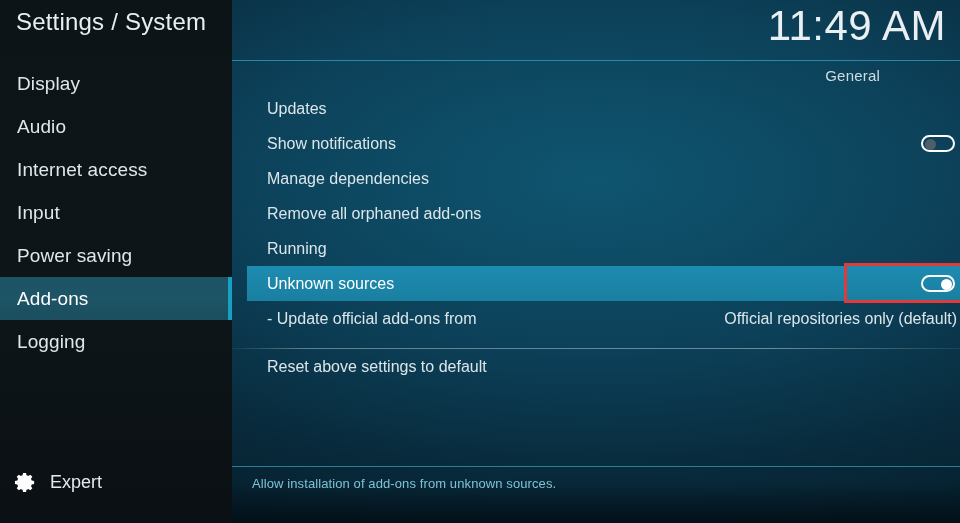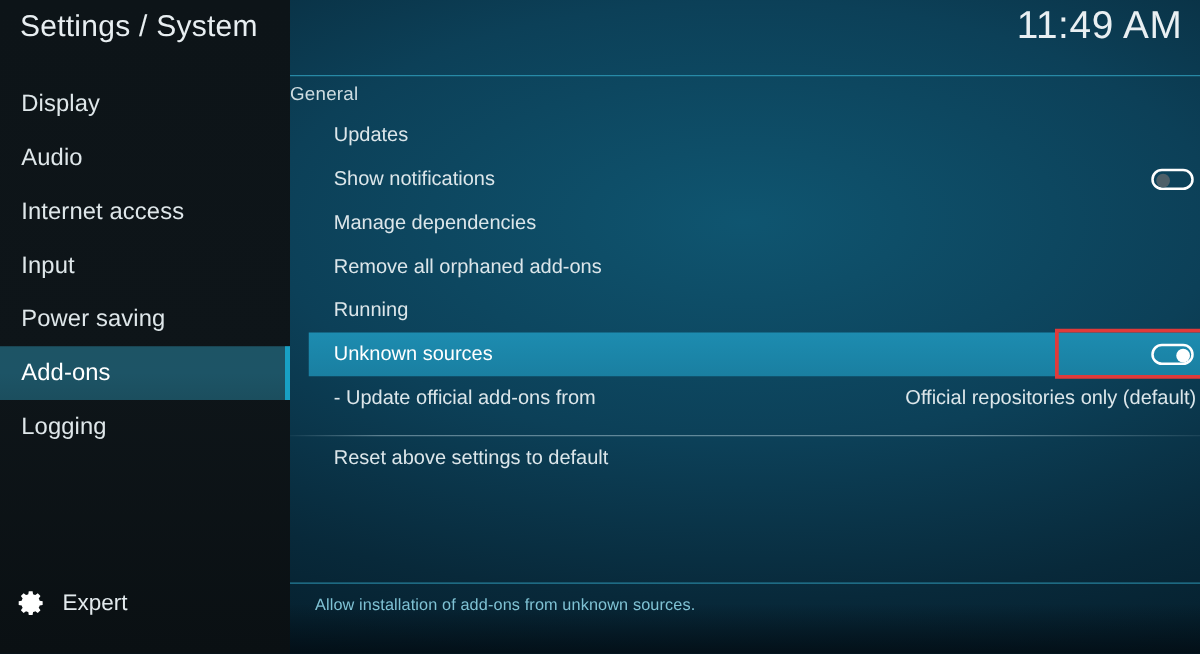"11:49 AM" #clock { font-size: 31px -> 42px }
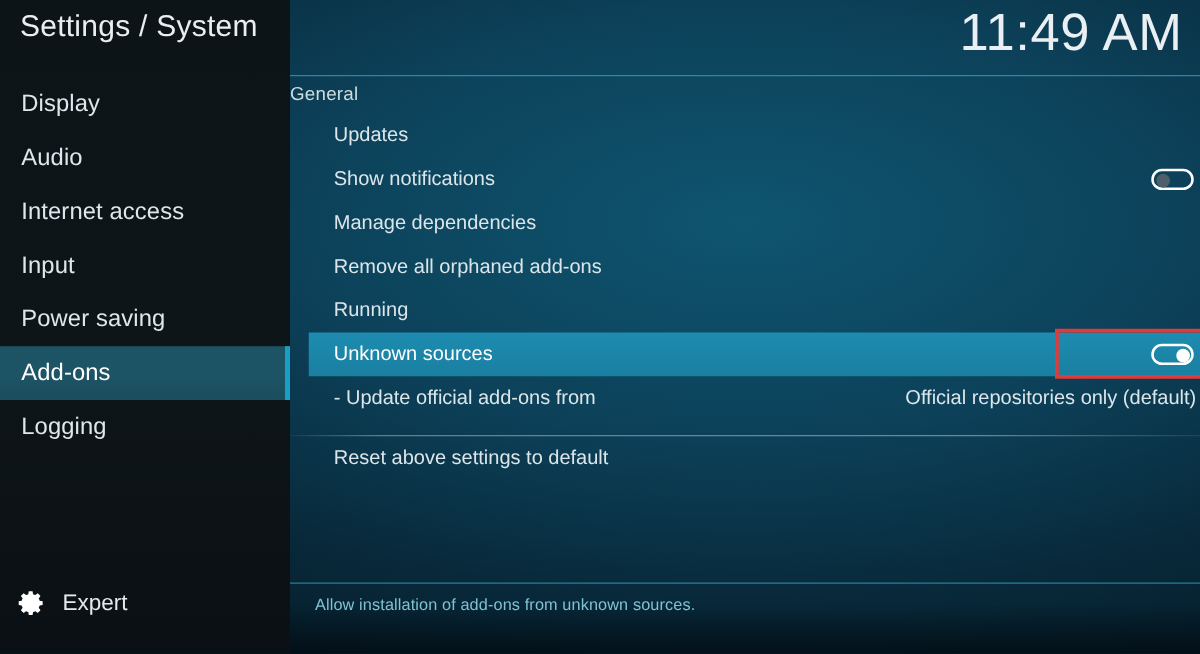"General" #section-title { text-align: left -> right }
